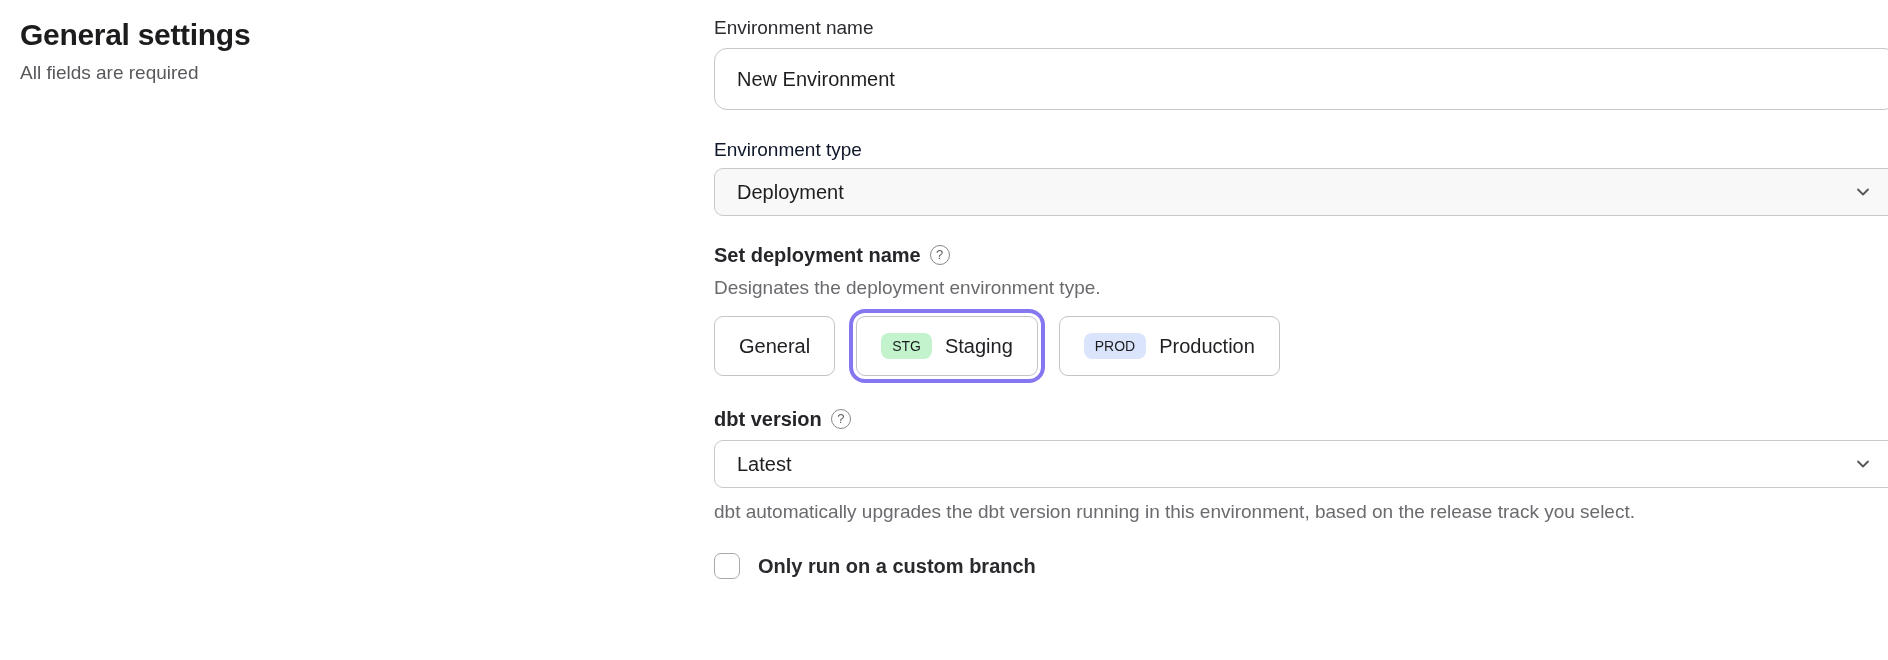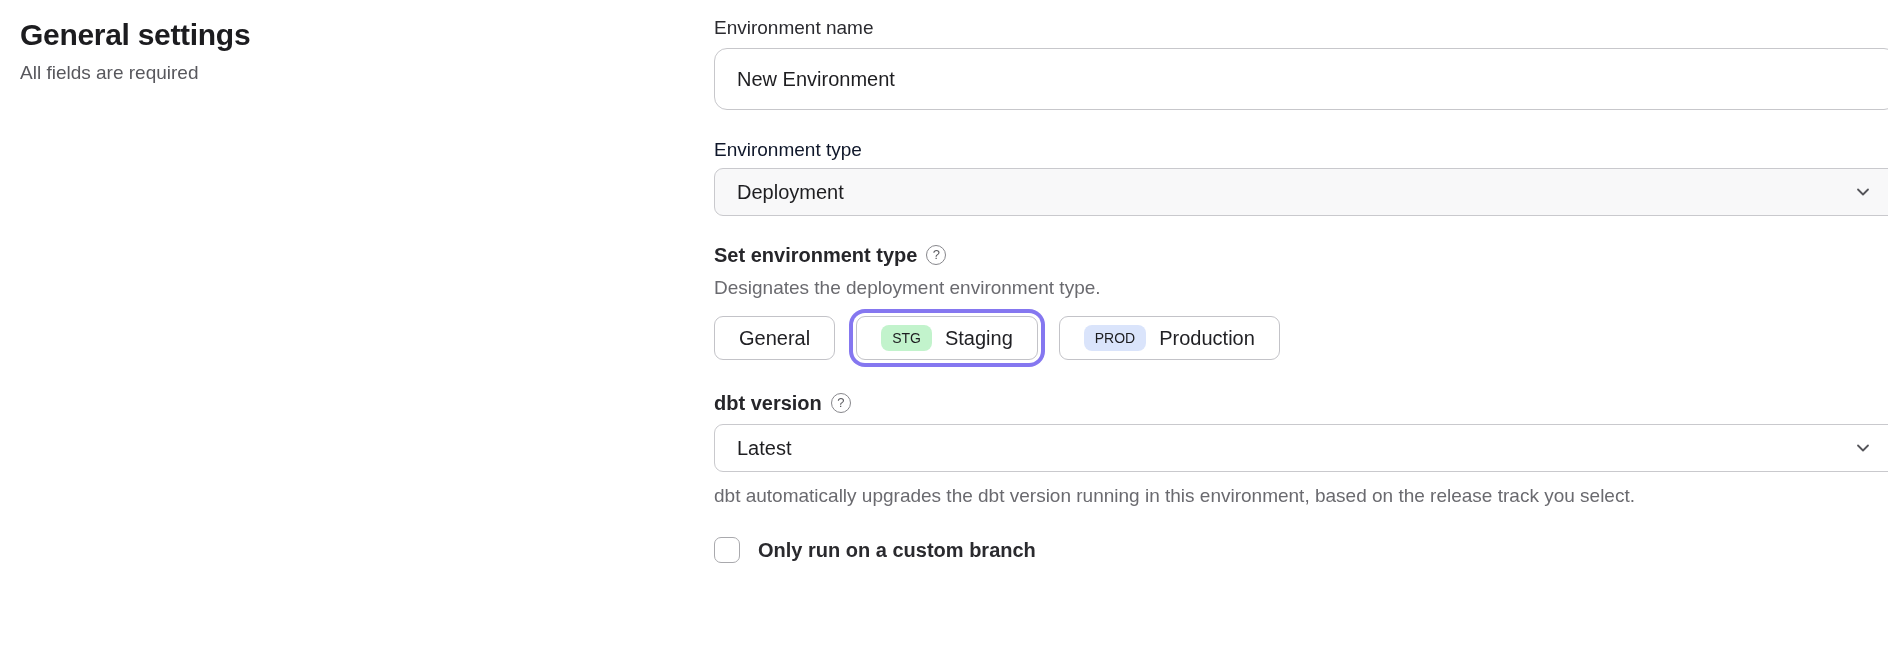"Set environment type" span { text: environment type -> deployment name }
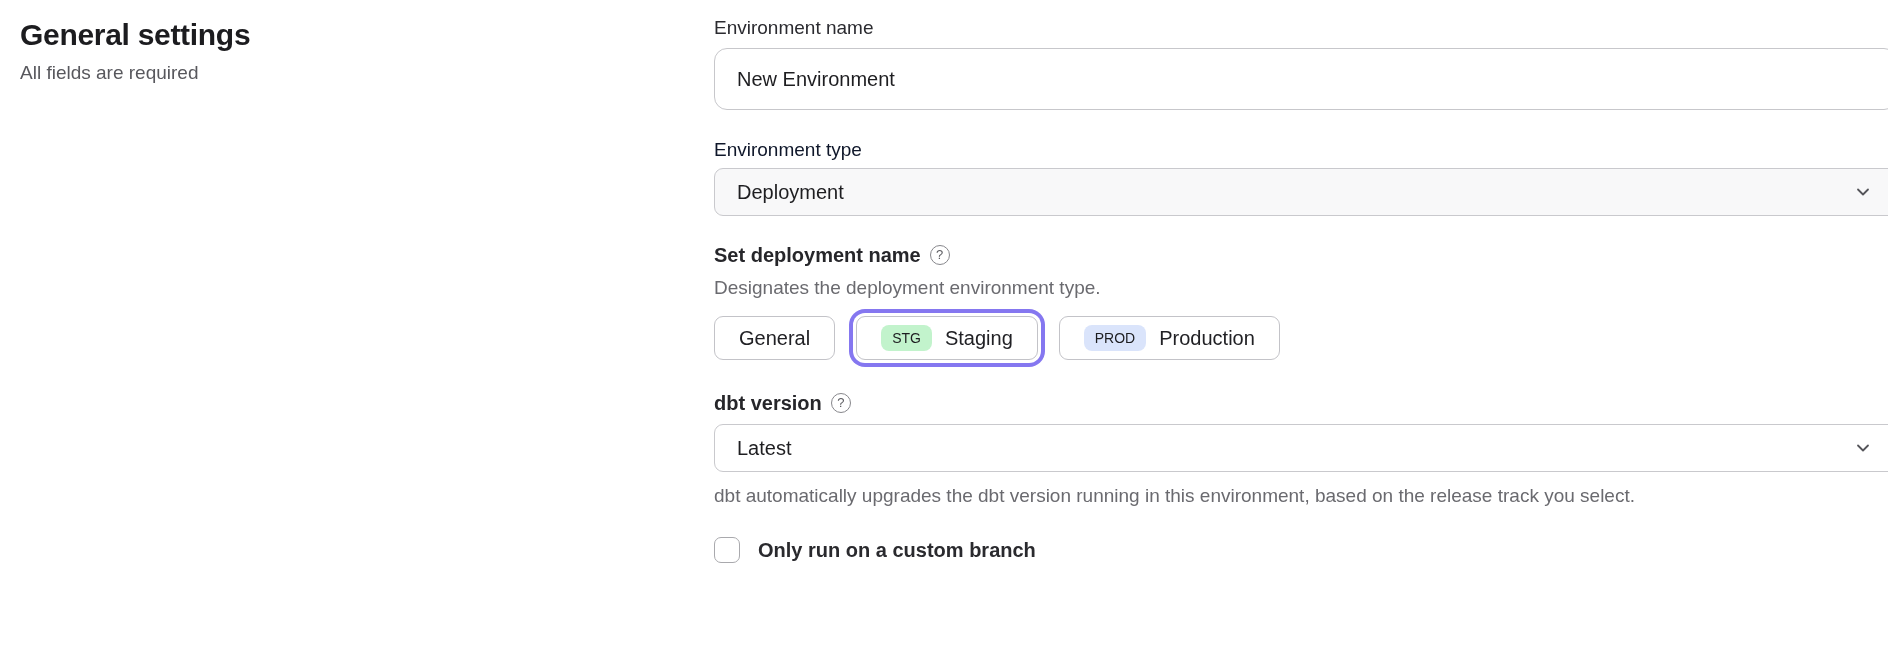"General" .type-btn { height: 44px -> 60px }
